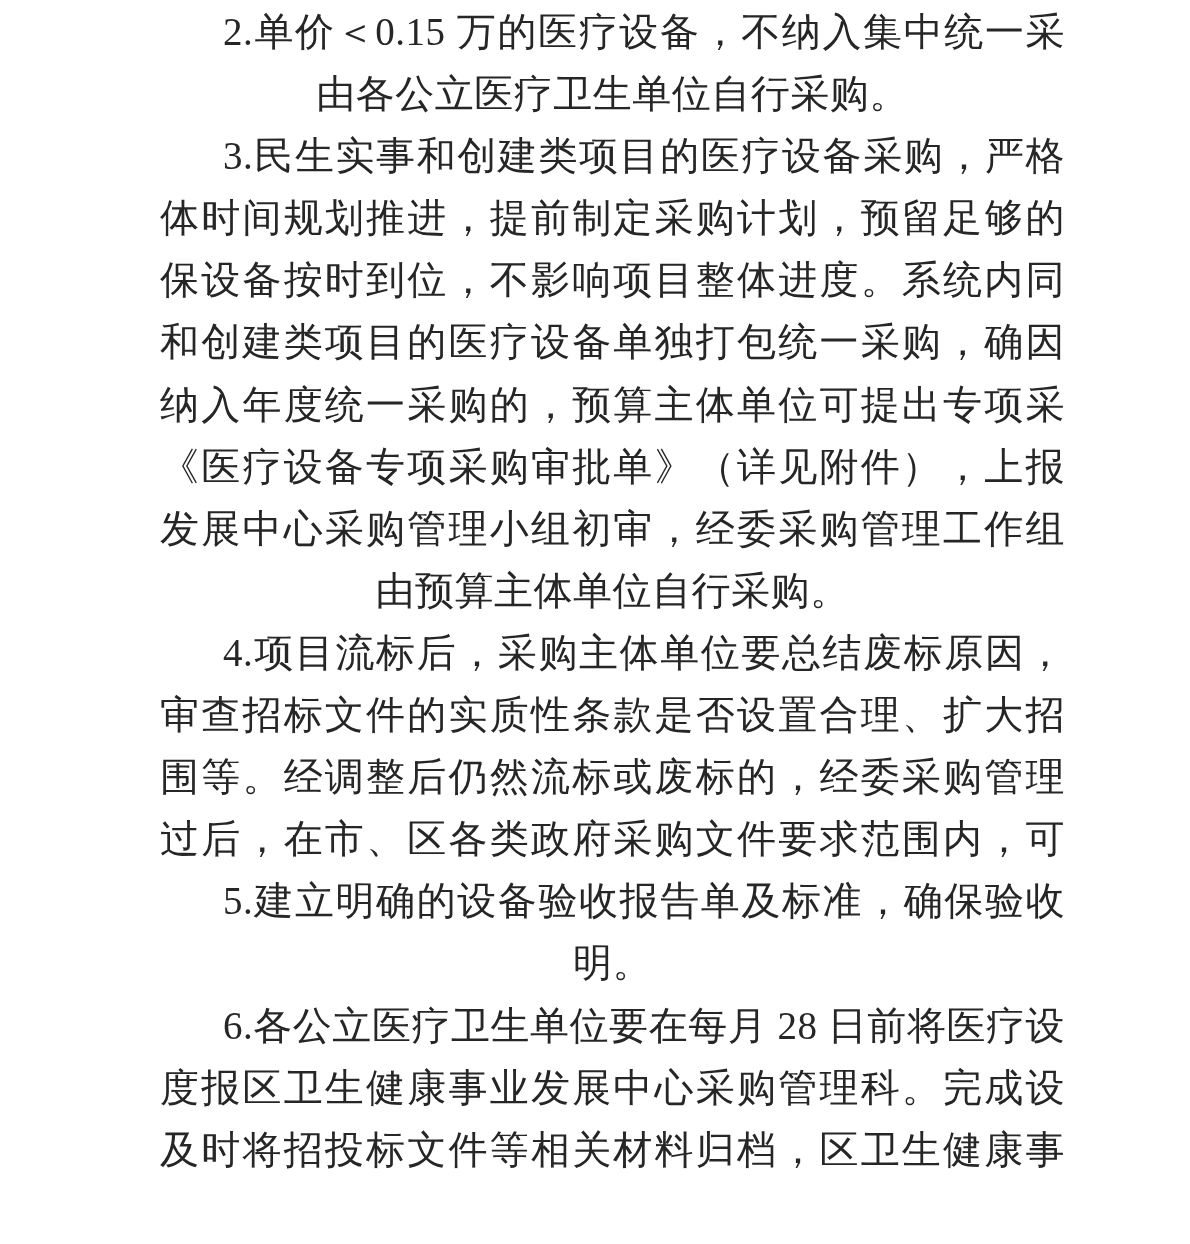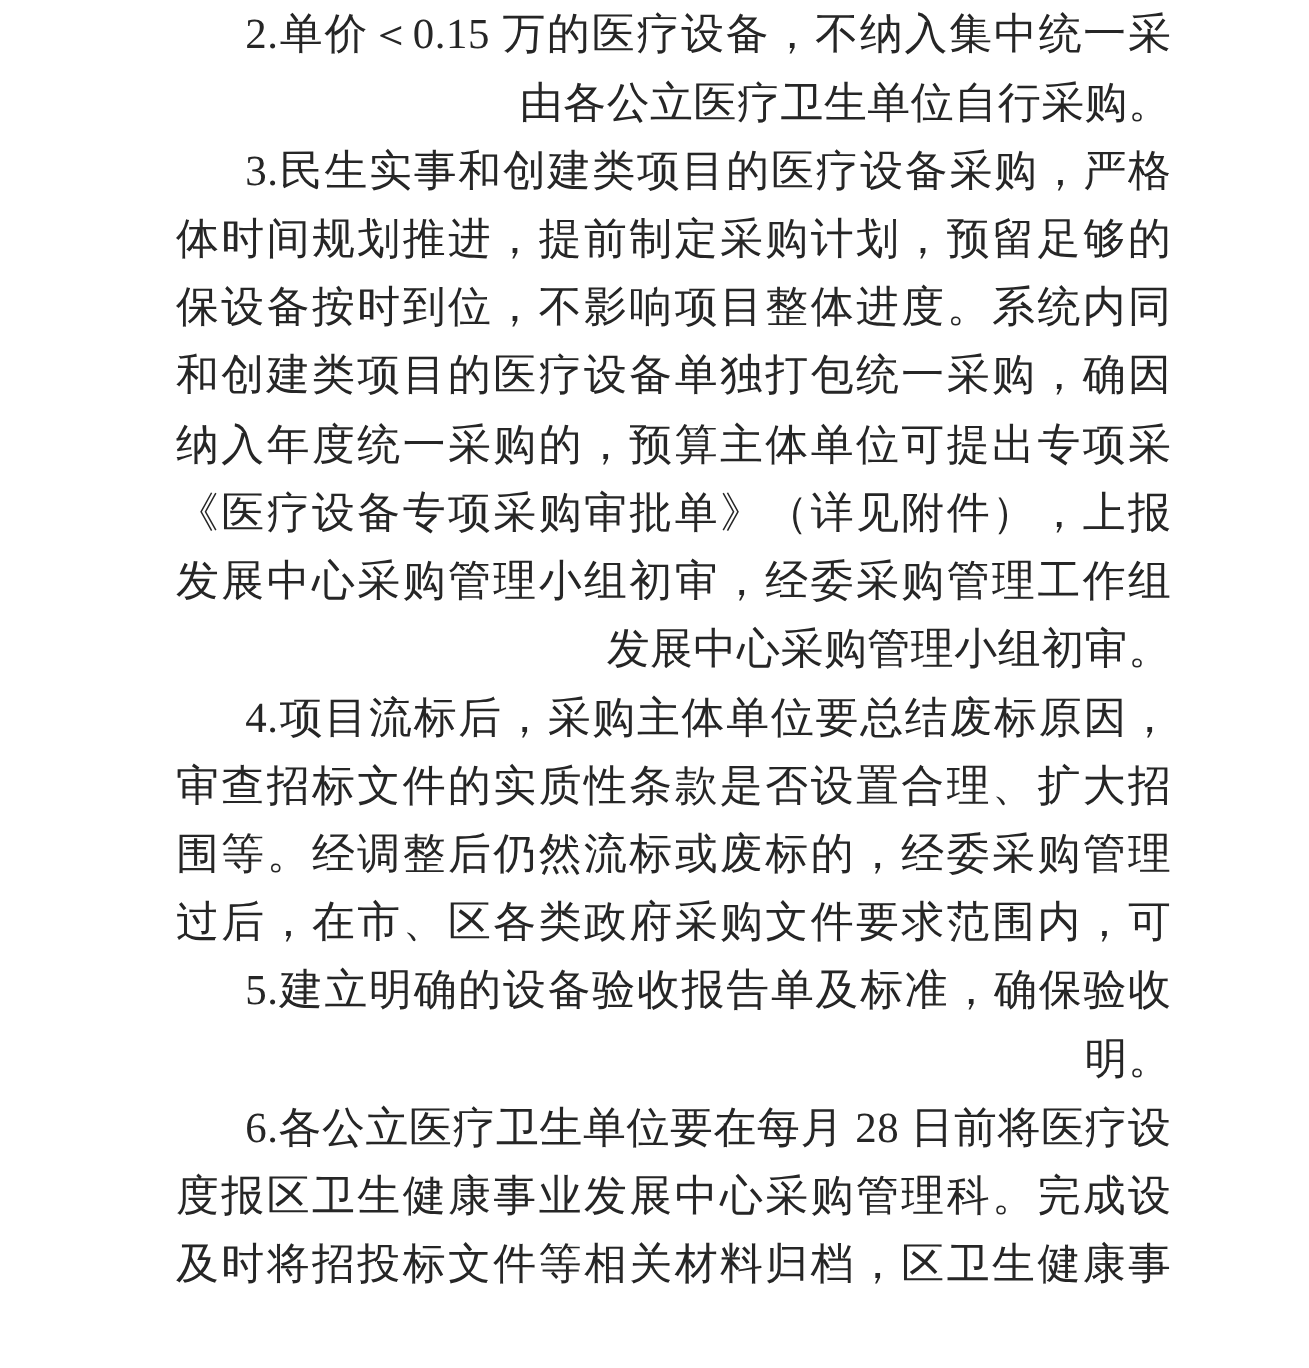"由各公立医疗卫生单位自行采购。" .line { text-align: right -> center }
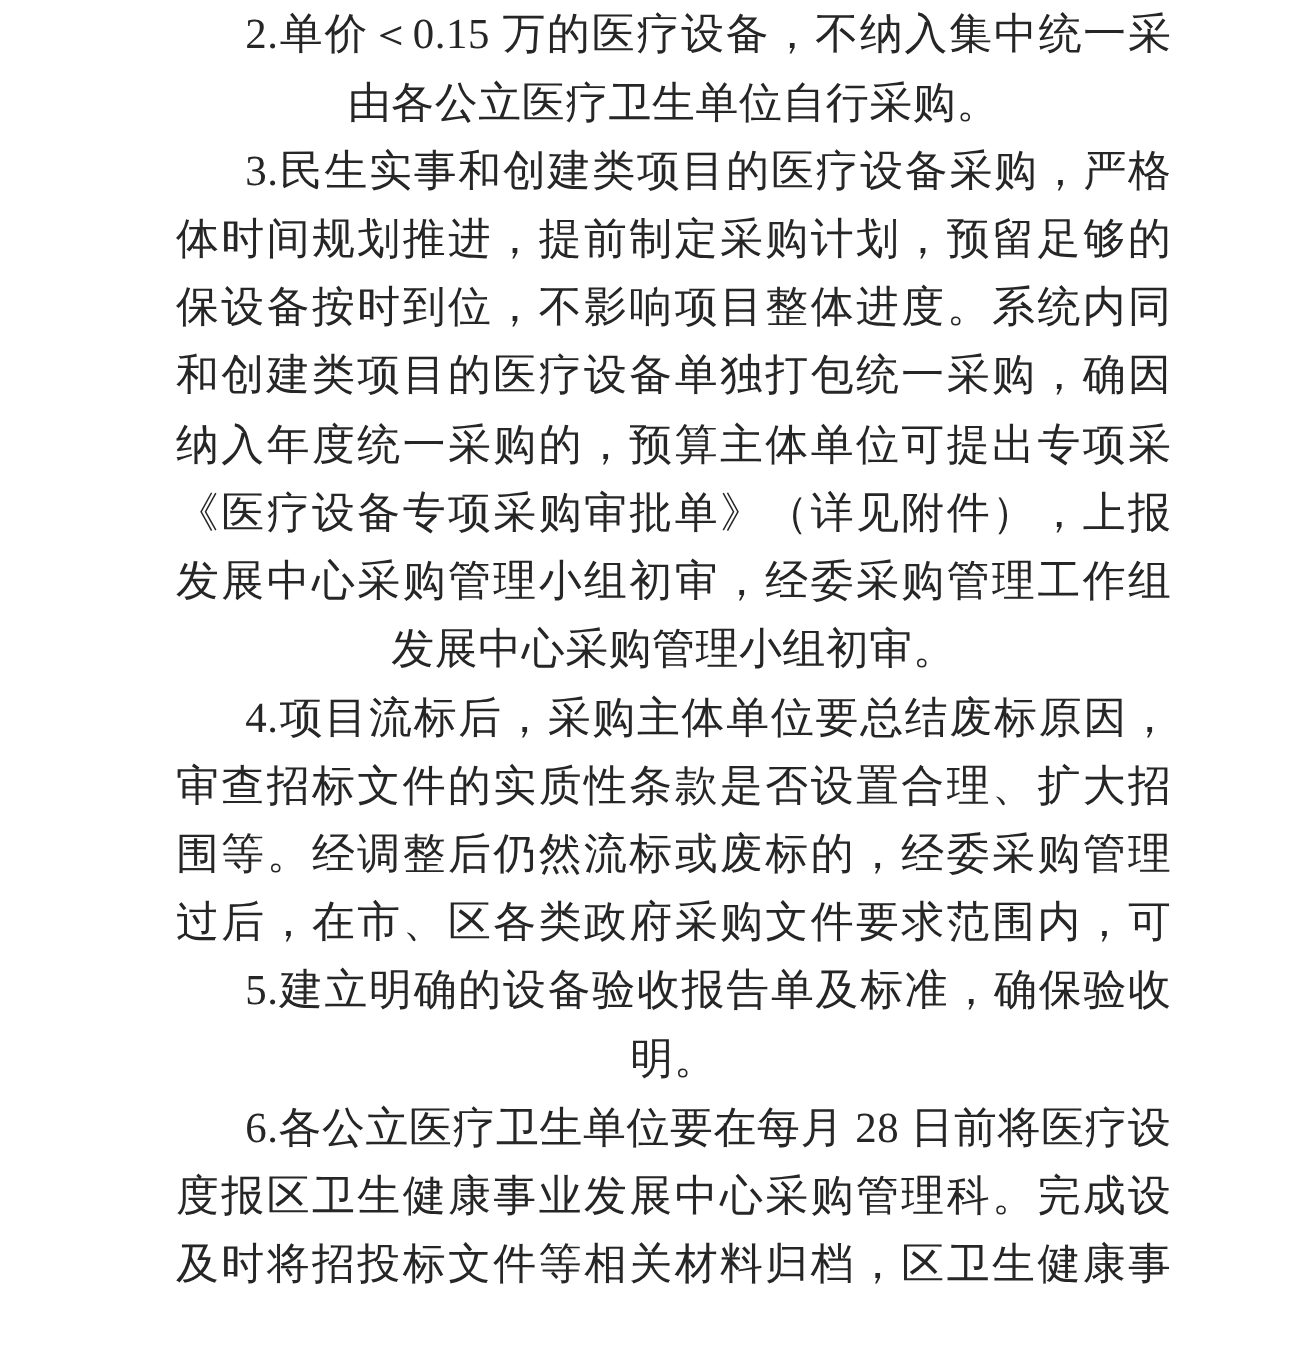"发展中心采购管理小组初审。" div.line { text: 发展中心采购管理小组初审 -> 由预算主体单位自行采购 }
